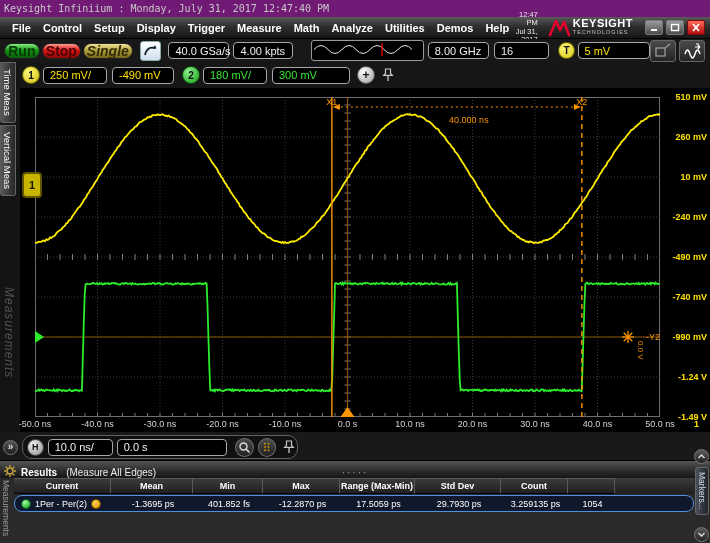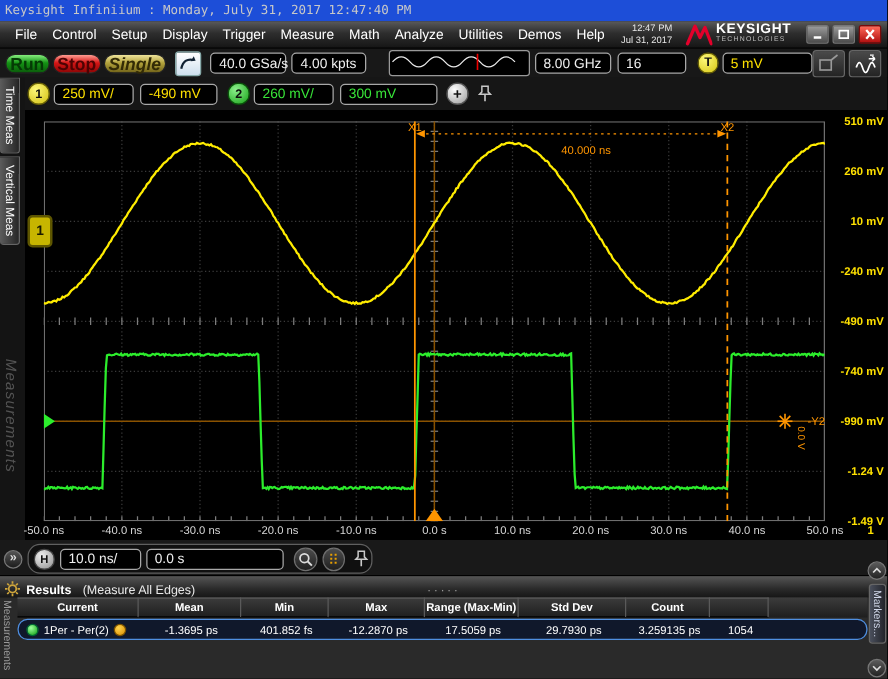"Keysight Infiniium : Monday, July" #title-bar { background: #1d4ed8 -> #701a75 }
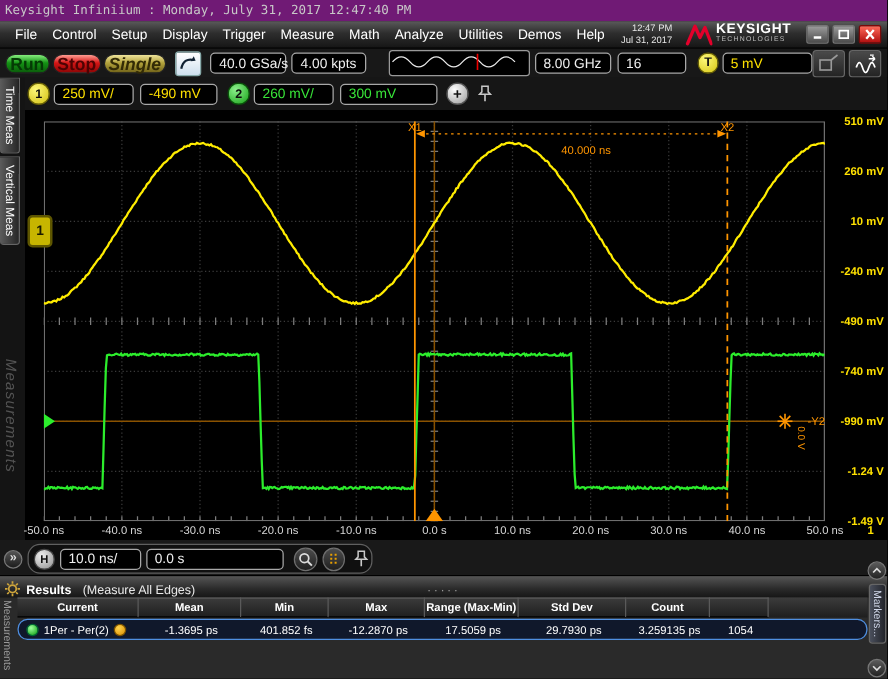"File" #menu-items { font-weight: none -> bold }
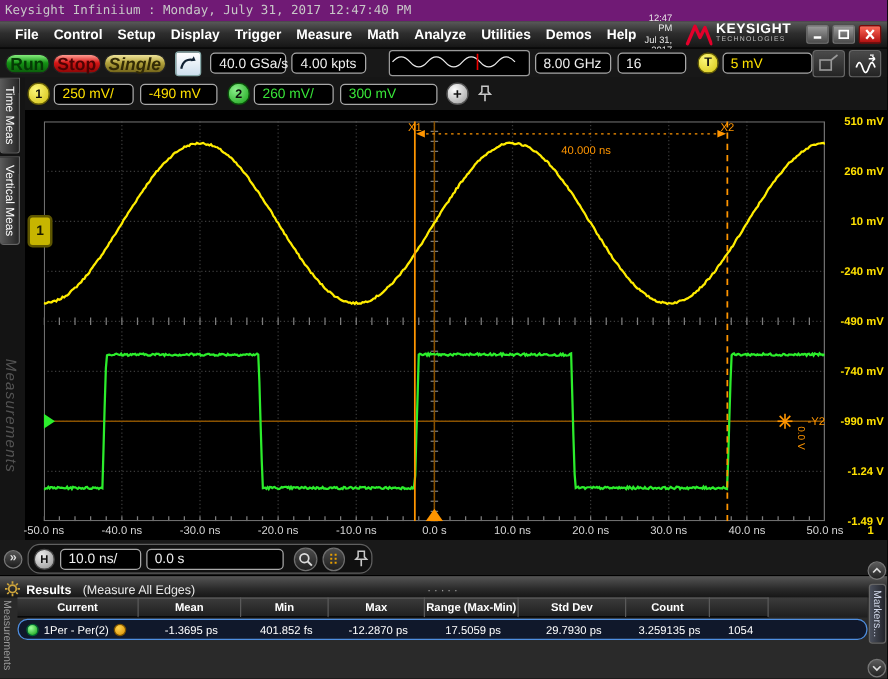"260 mV/" span { text: 260 -> 180 }
